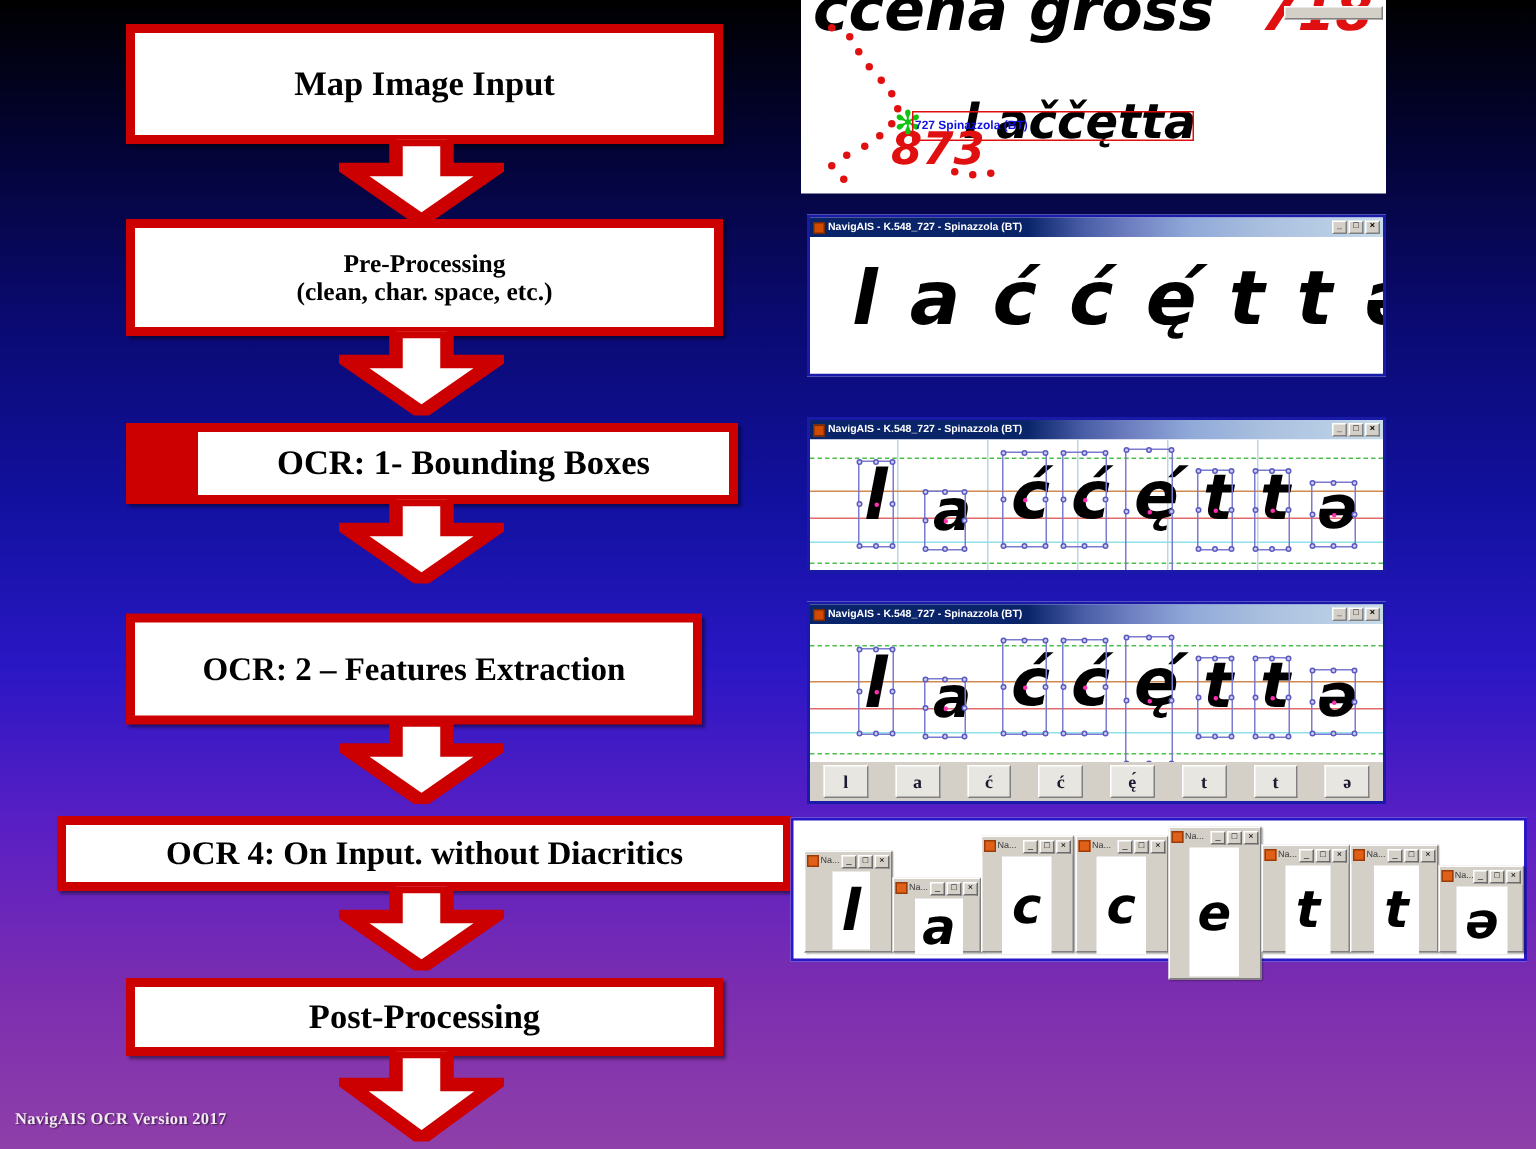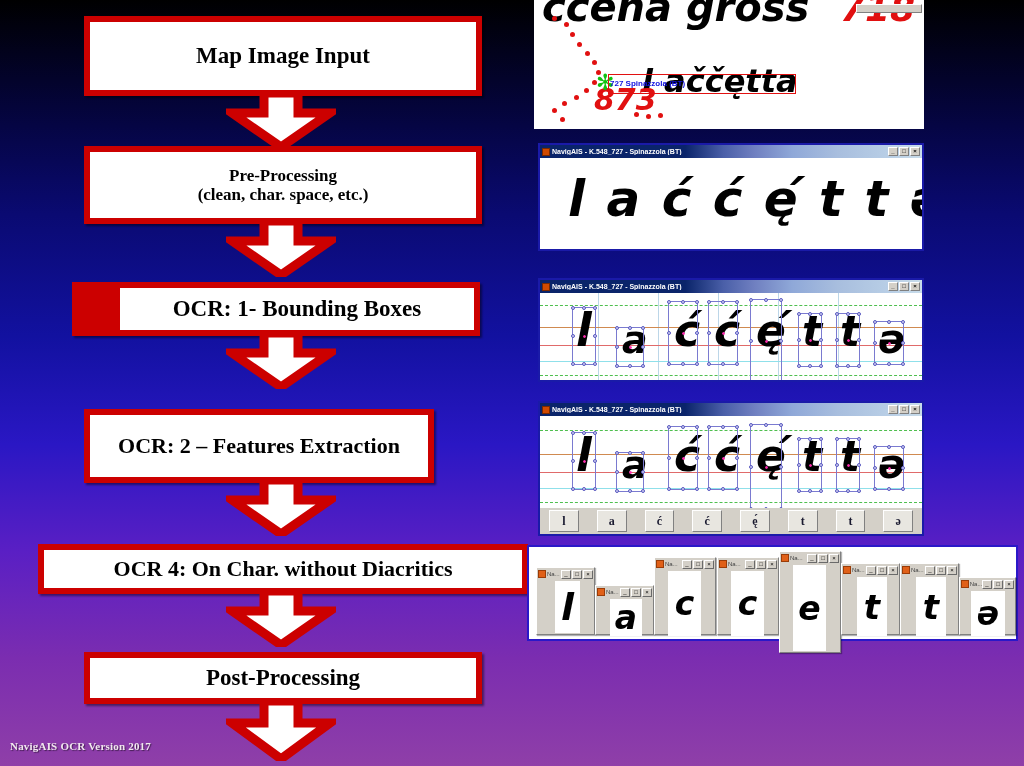"OCR: 1- Bounding Boxes" div.fbox { left: 72px -> 84px }
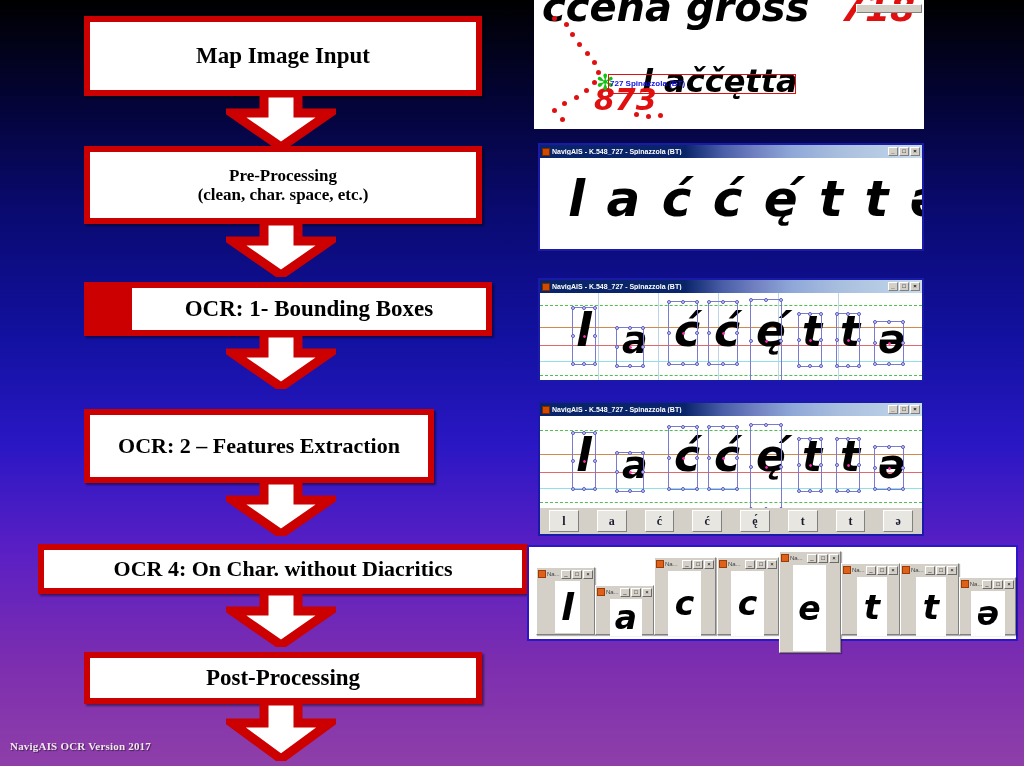"OCR: 2 – Features Extraction" div.fbox { width: 350px -> 384px }
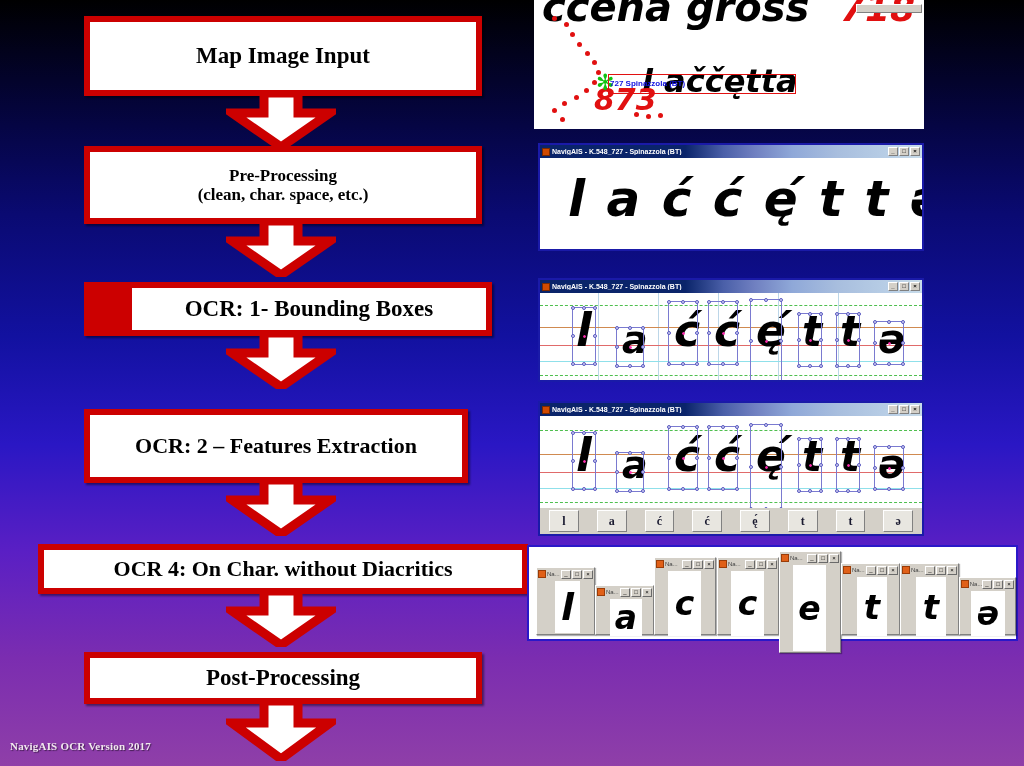"OCR 4: On Char. without" span { text: Char -> Input }
